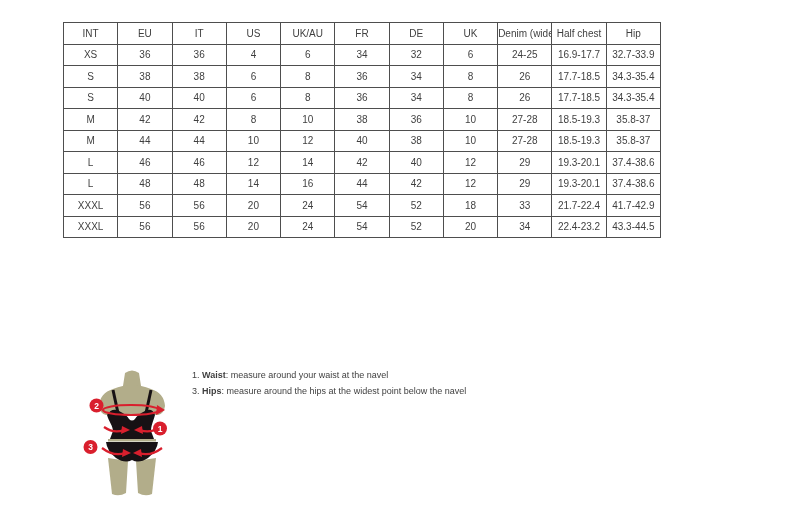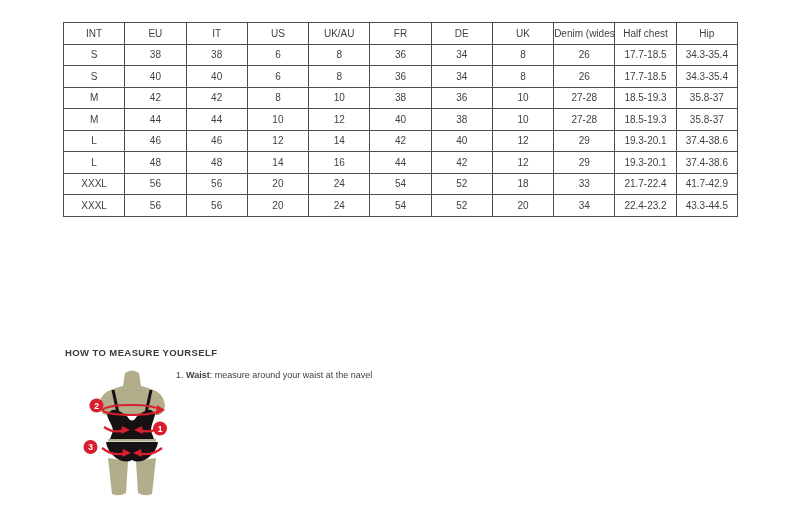"INT" table.size-chart { width: 675px -> 598px }
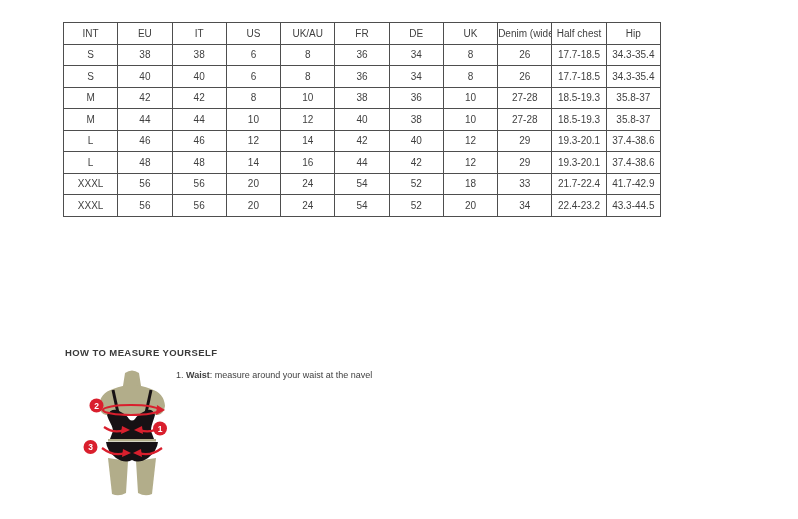"XS" tr { html: none -> <tr> <td>XS</td> <td>36</td> <td>36</td> <td>4</td> <td>6</td> <td>34</td> <td>32</td> <td>6</td> <td>24-25</td> <td>16.9-17.7</td> <td>32.7-33.9</td> </tr> }
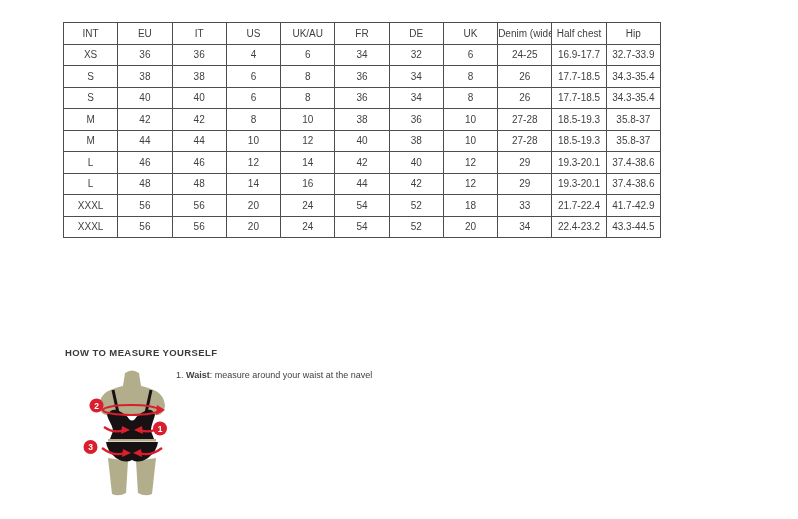"HOW TO MEASURE YOURSELF" div.howto-title { html: <div>HOW TO MEASURE YOURSELF</div> -> none }
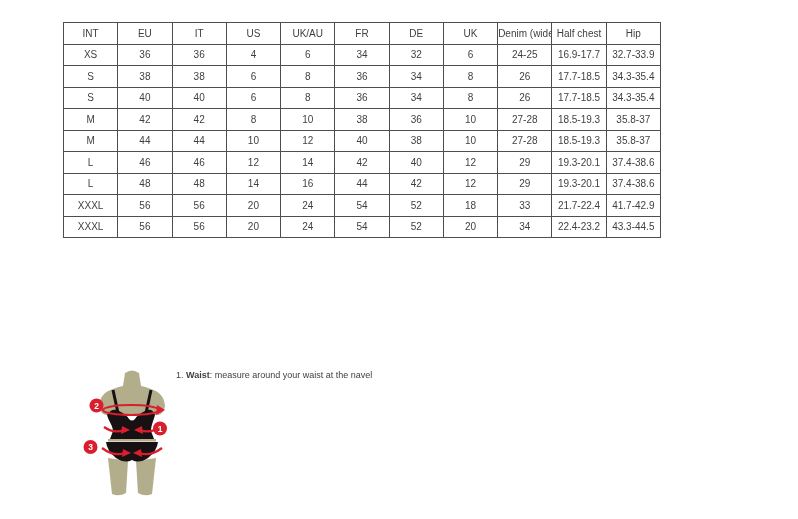"1. Waist: measure around your" .steps li { margin-left: none -> 16px }
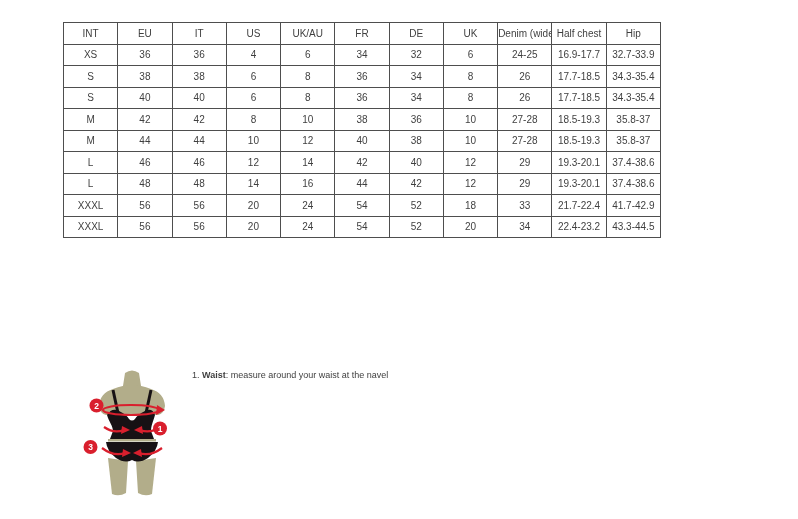"3. Hips: measure around the" li { html: none -> <li> <span>3.</span> <span>Hips</span><span>: measure around the hips at the widest point below the navel</span> </li> }
